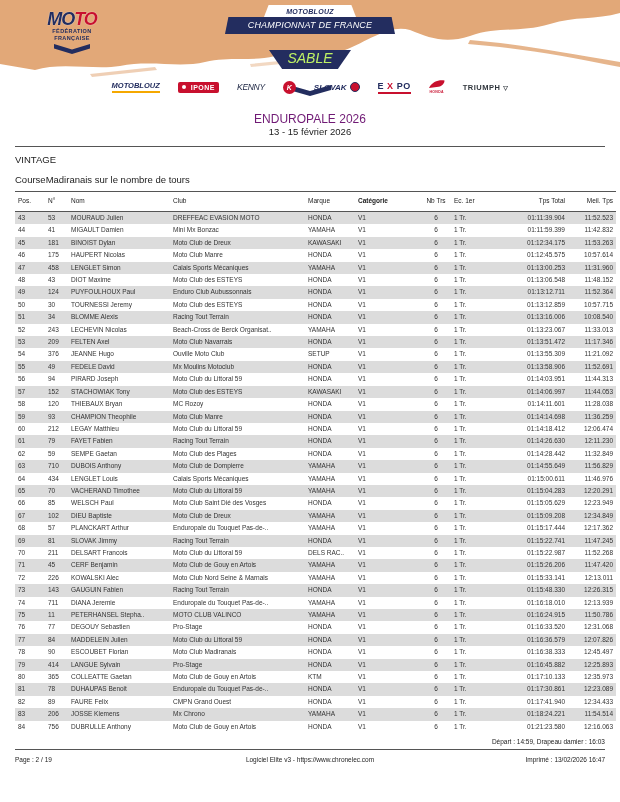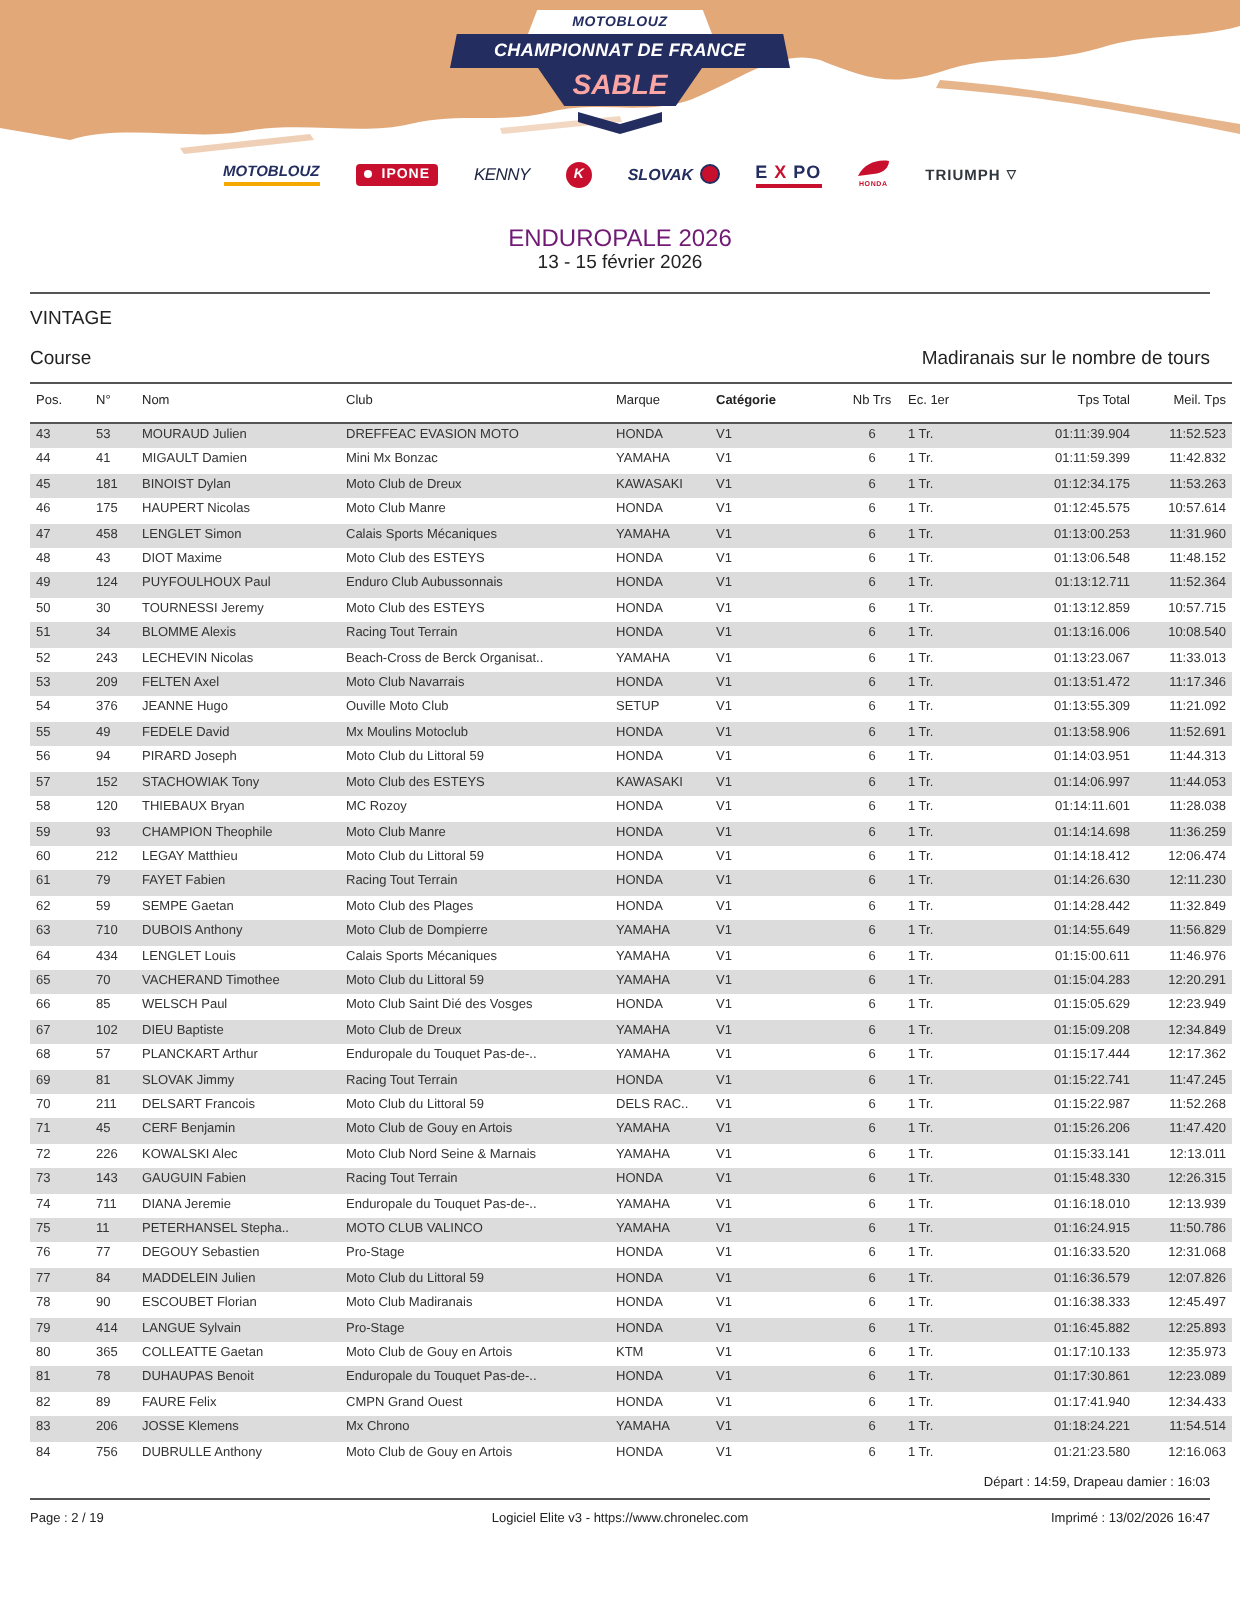"MOTO" div.ffm { html: none -> <div> <div><span>MO</span><span>TO</span></div> <div>FÉDÉRATION</div> <div>FRANÇAISE</div> <div></div> </div> }
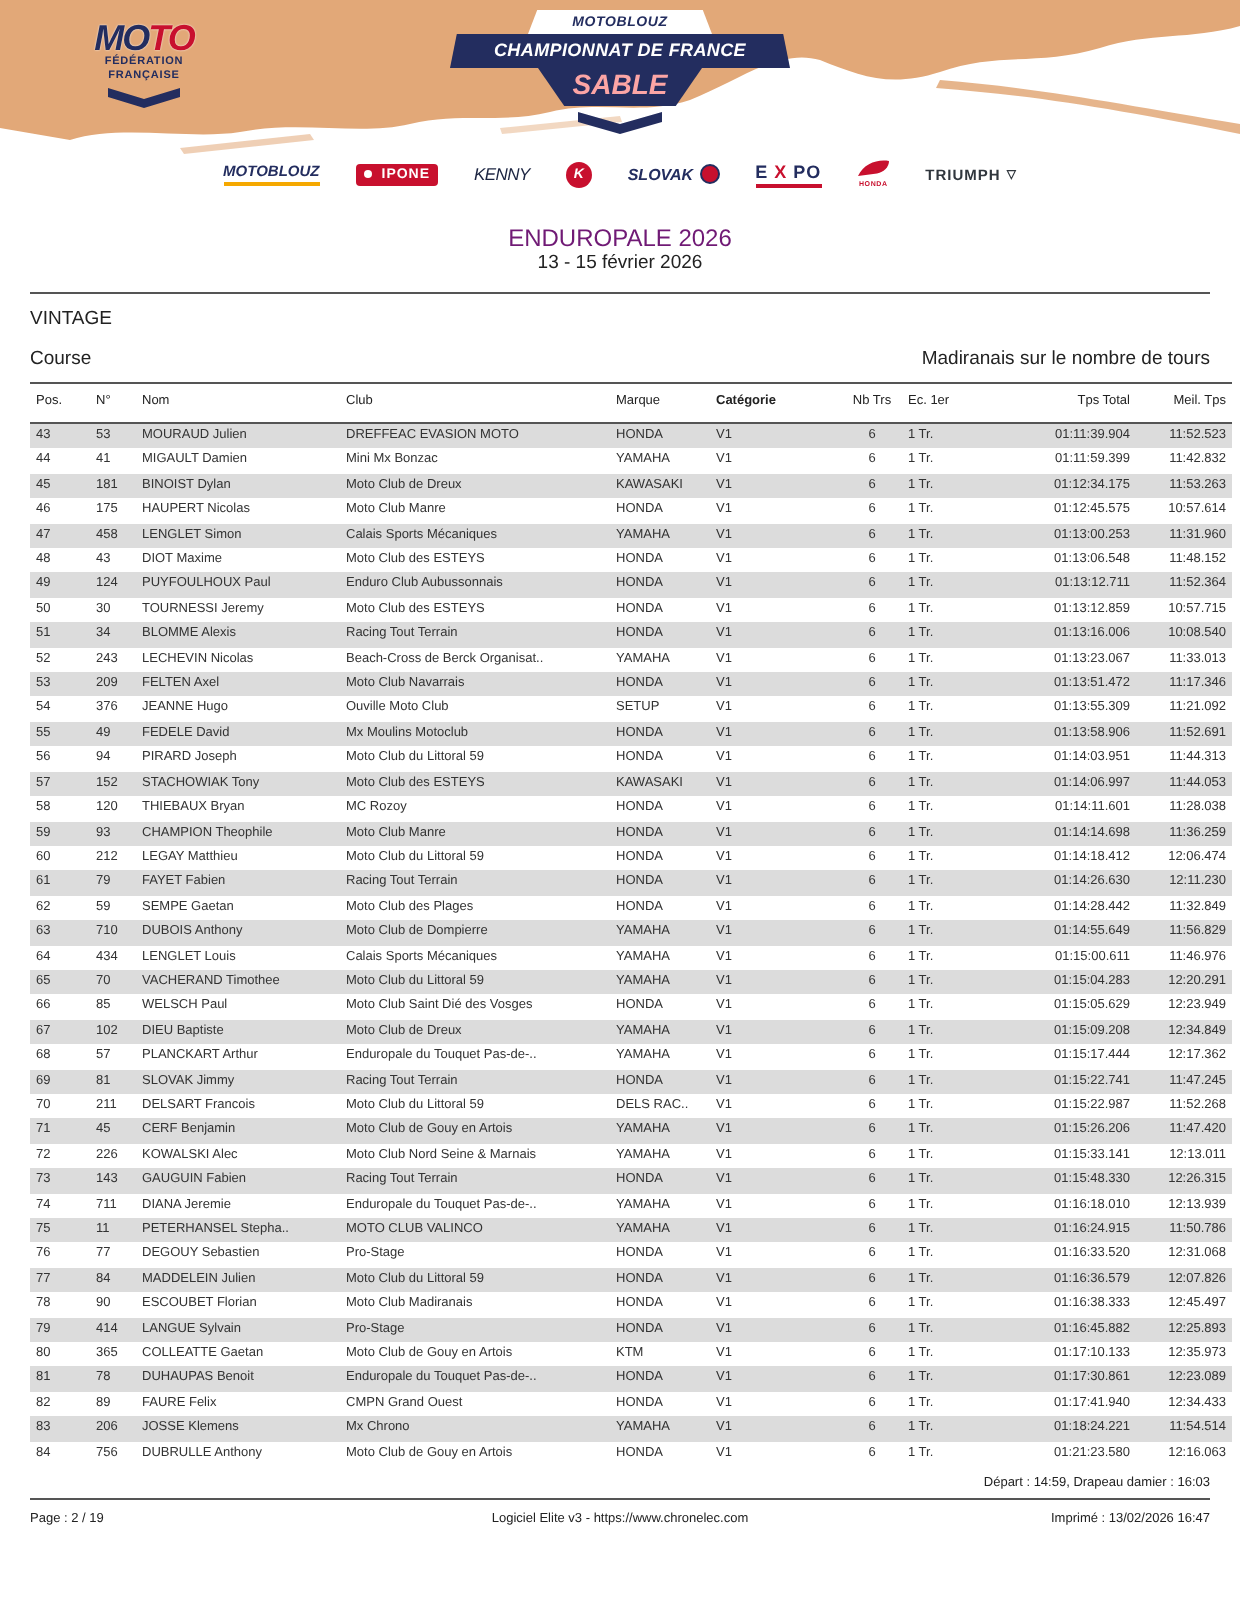"CHAMPIONNAT DE FRANCE" .badge-mid { font-weight: bold -> normal }
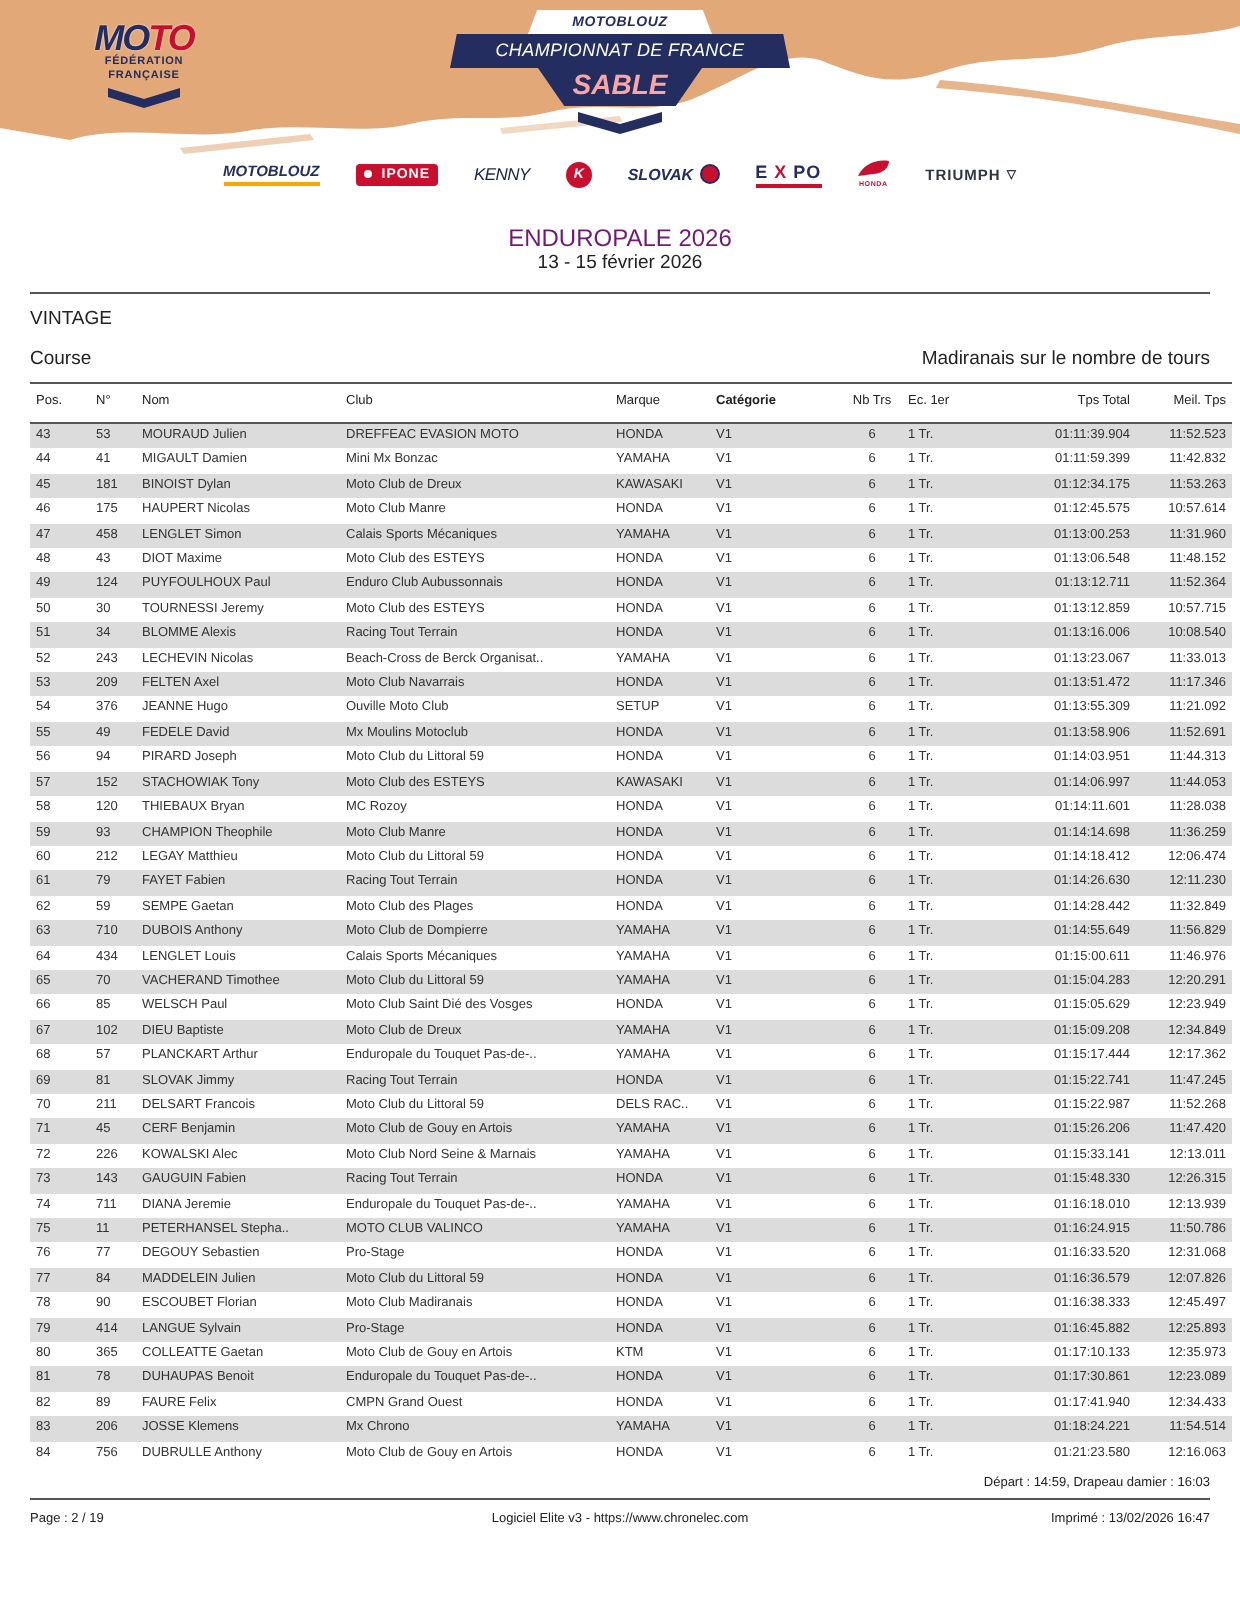"SABLE" .badge-sable { color: #fca5a5 -> #bef264; font-weight: bold -> normal; margin: 0 auto -> 16px auto }
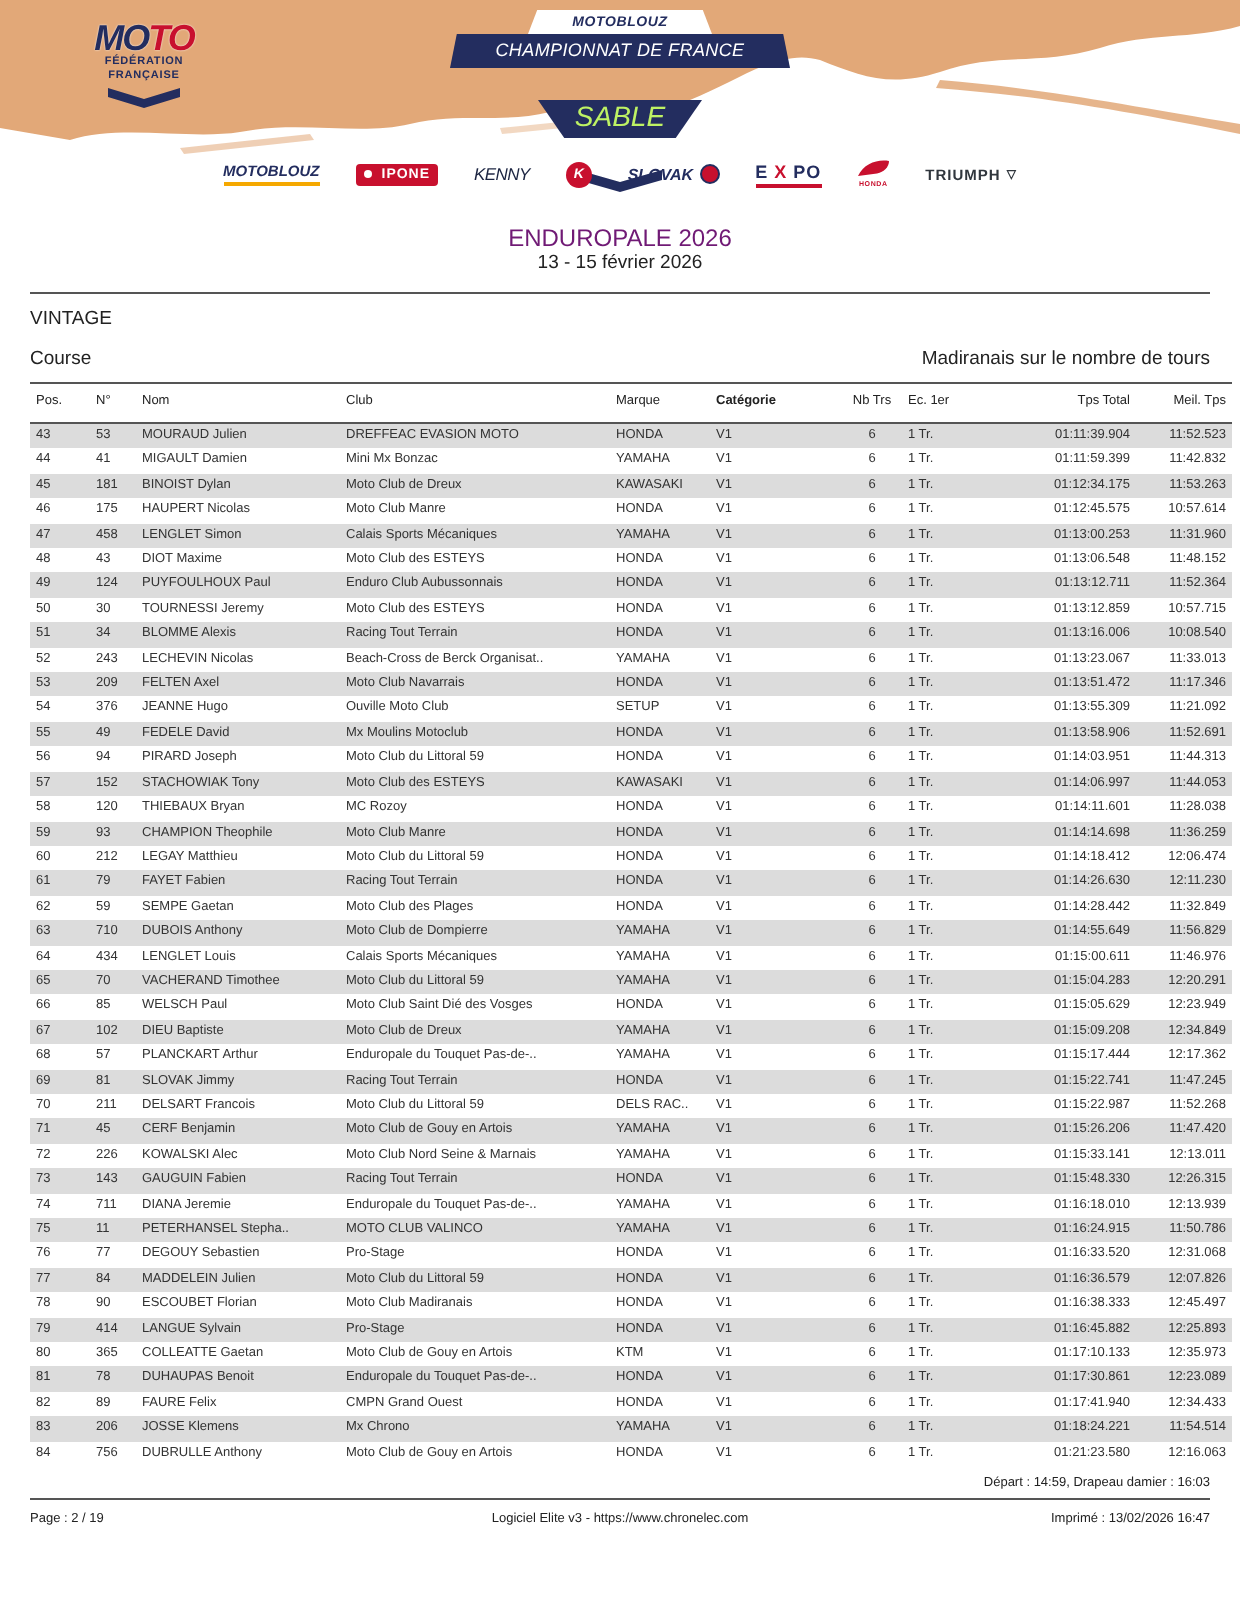"Course" .session-row { justify-content: space-between -> none }
